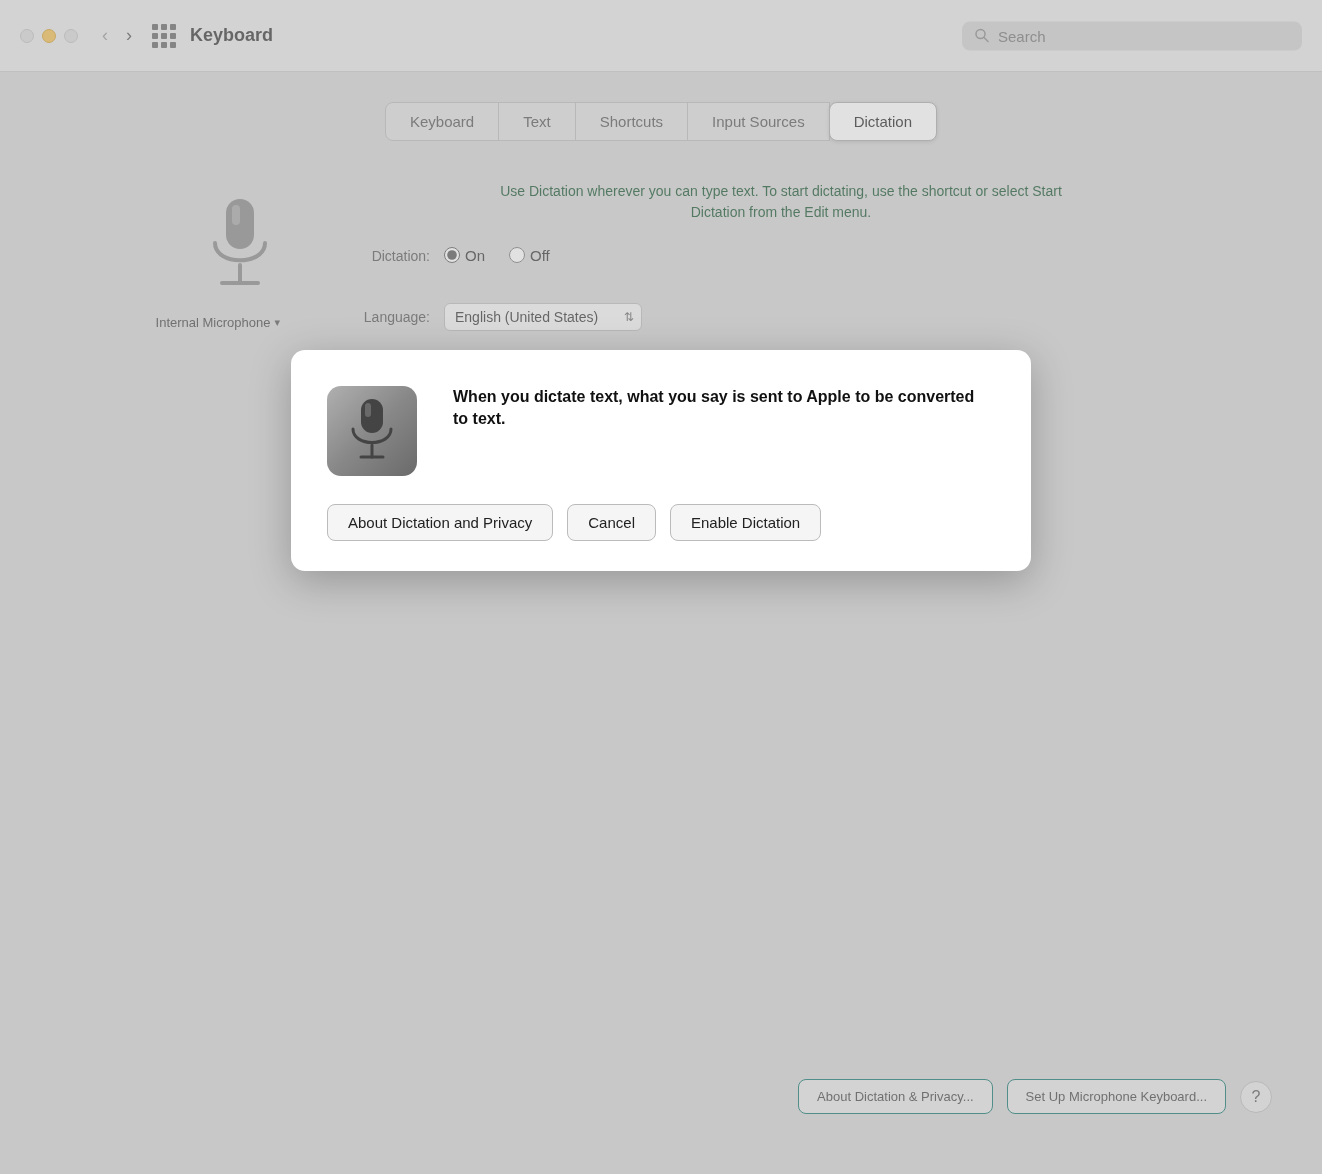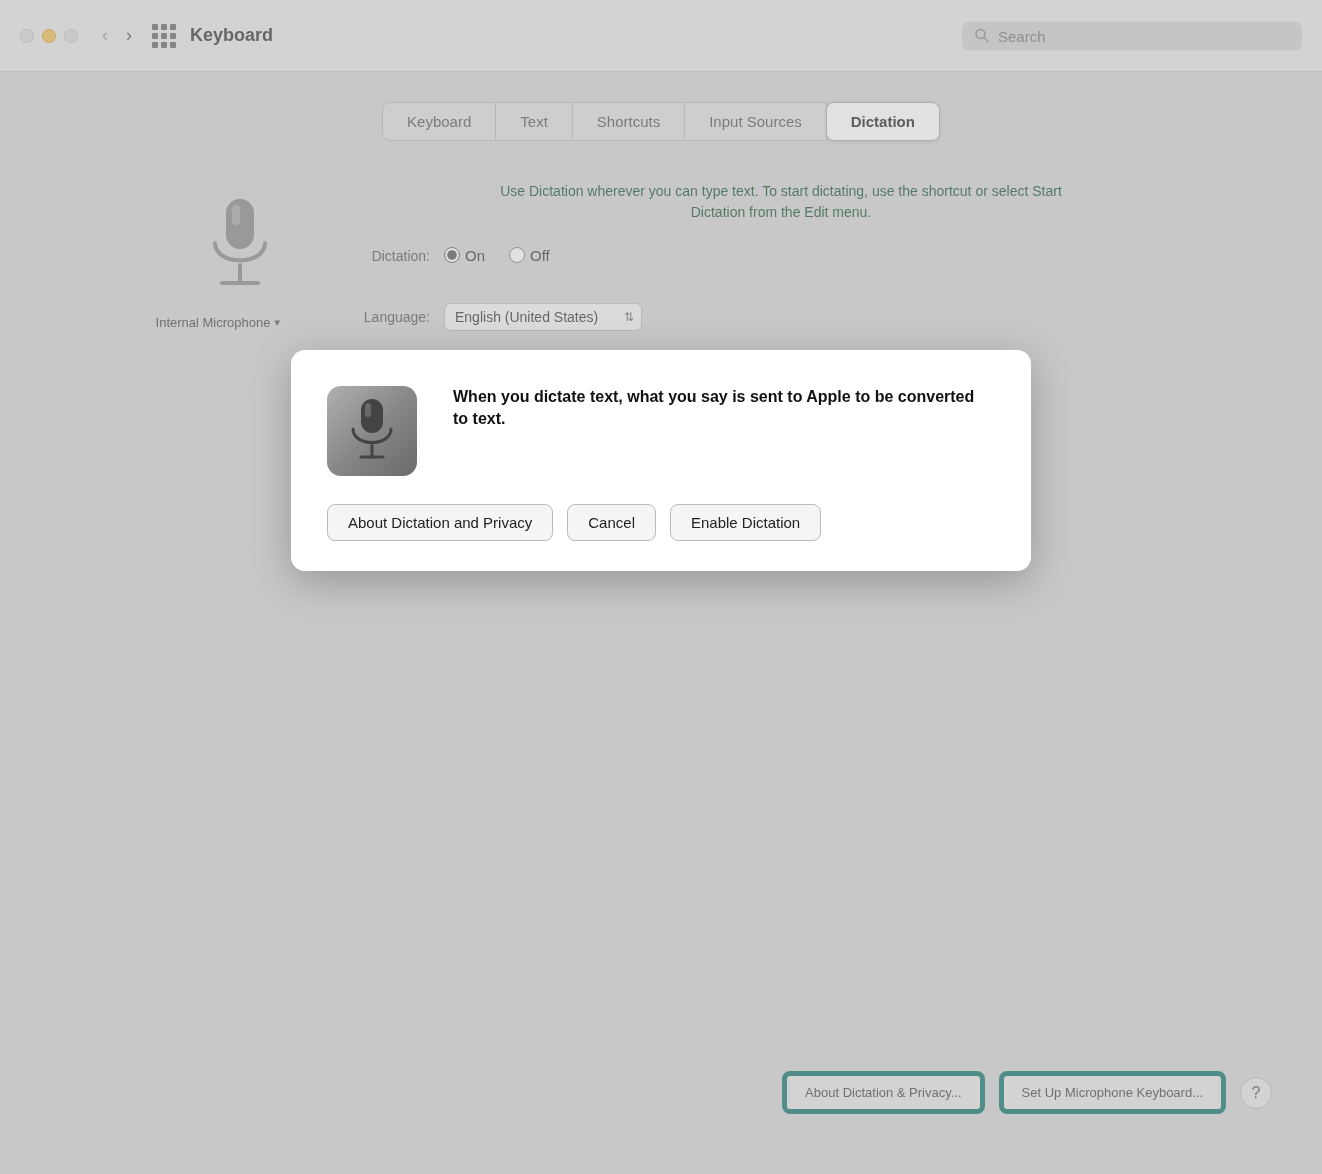"Dictation" .tab.active { font-weight: 700 -> 400 }
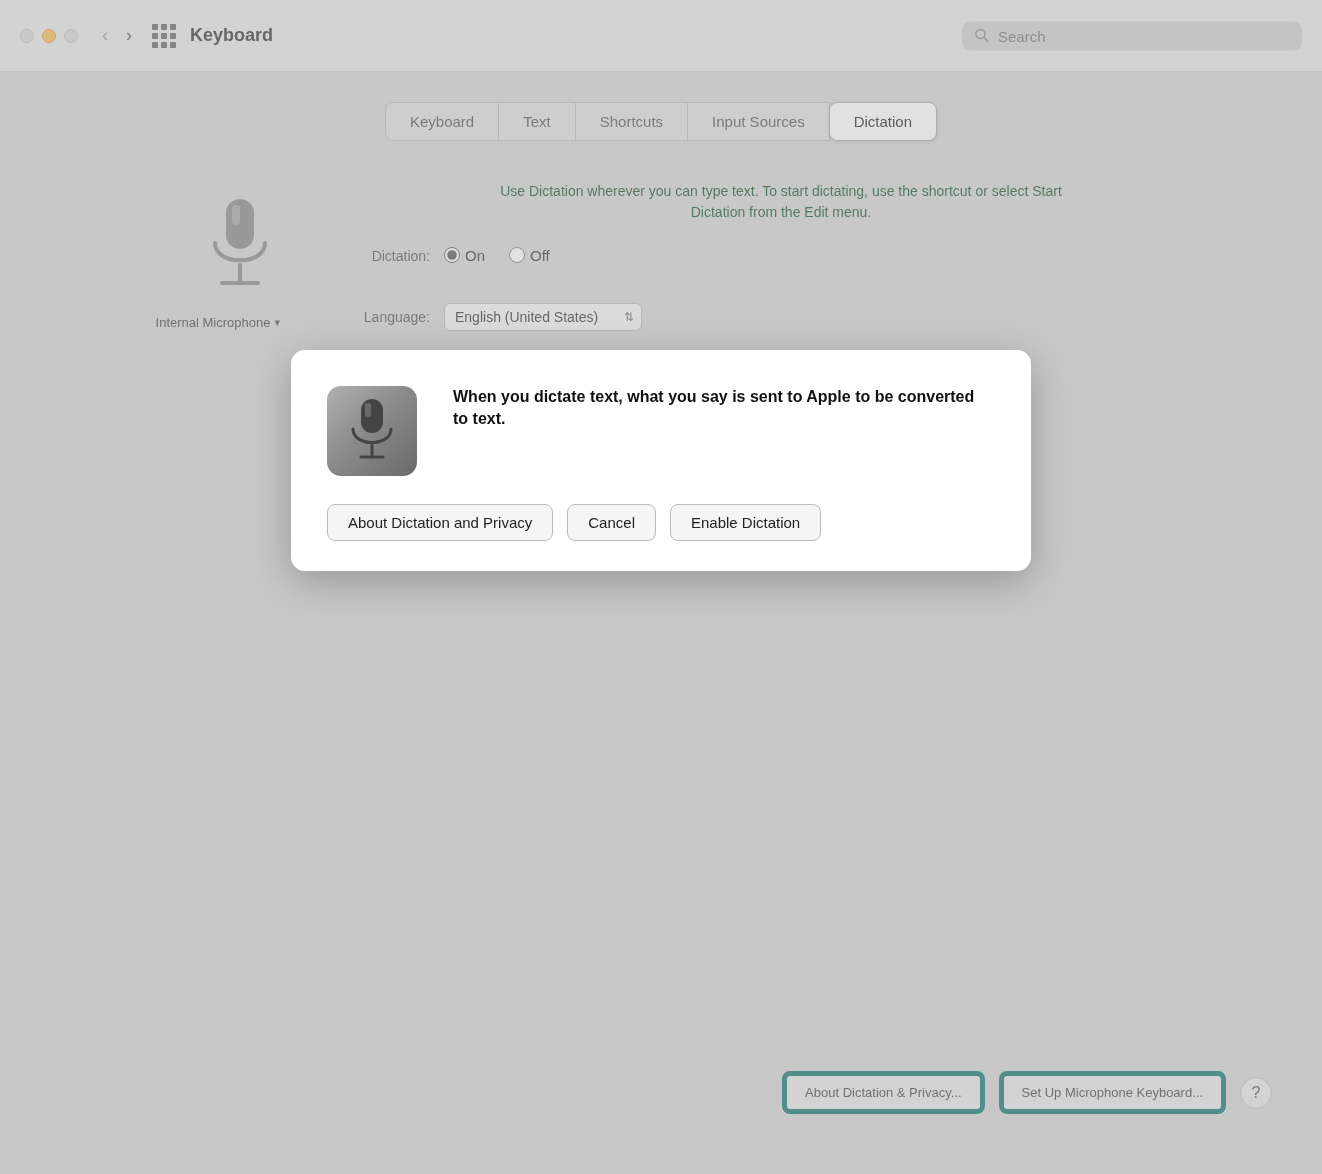"About Dictation & Privacy..." .bottom-btn { border: 5px solid #0f766e -> 1px solid #0f766e }
